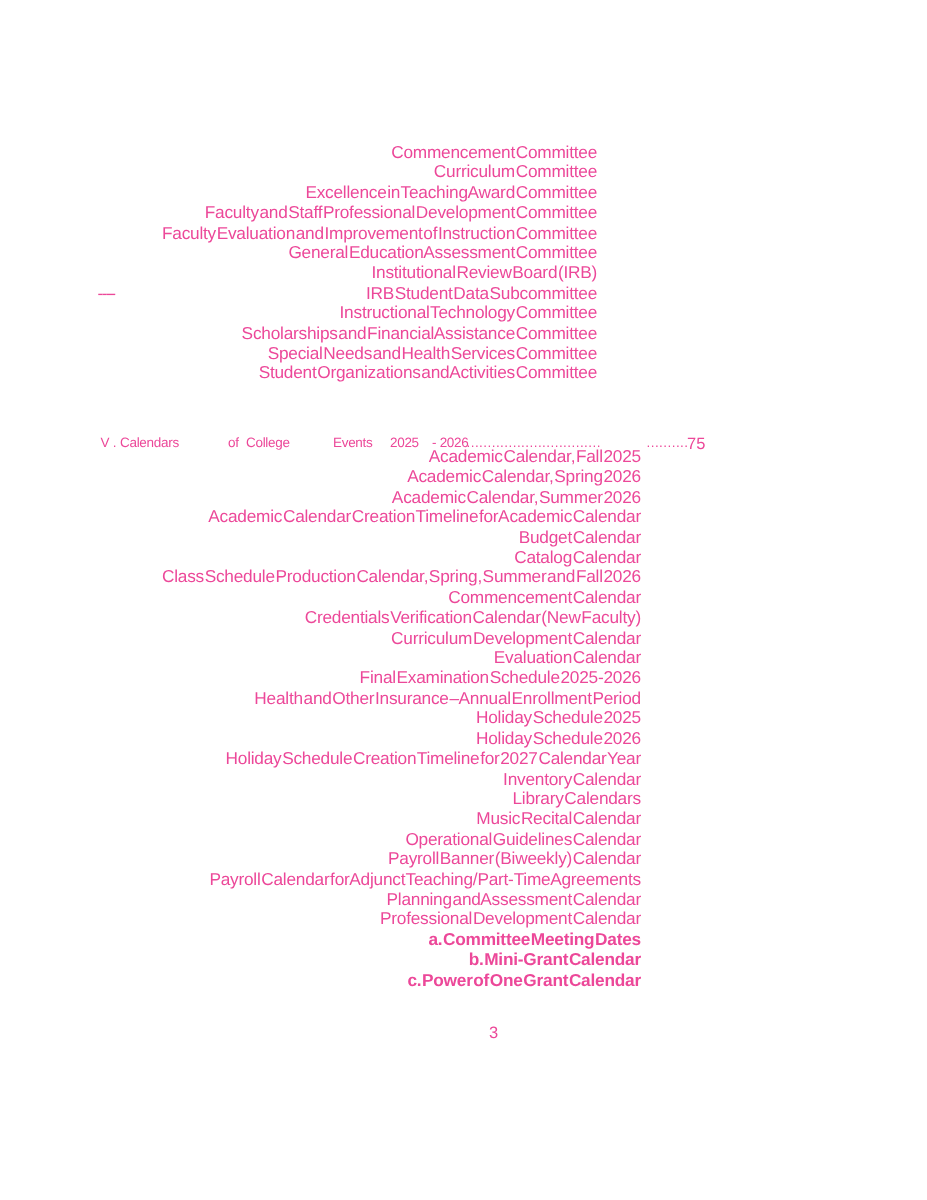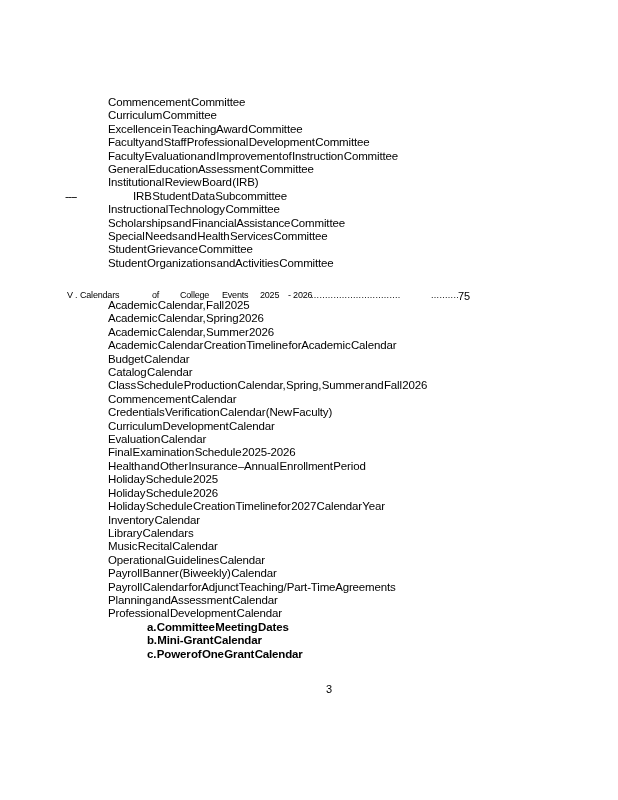"Commencement Committee" .page { color: #000000 -> #ec4899; text-align: none -> right }
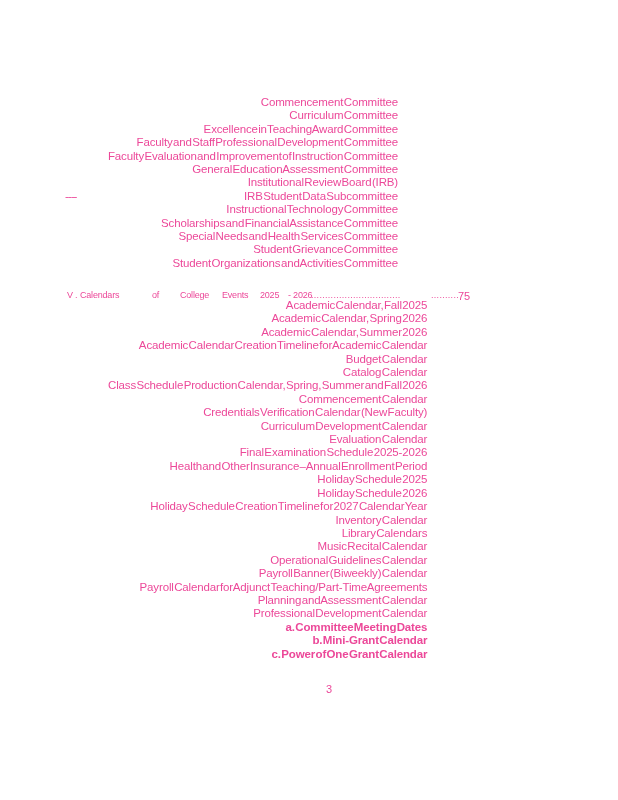"Student Grievance Committee" div.doc-line { html: <div>Student Grievance Committee</div> -> none }
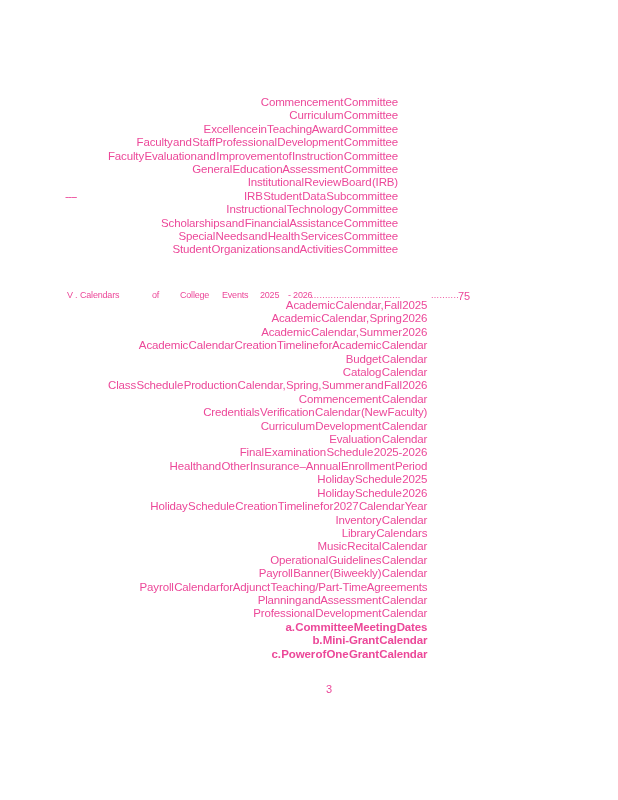"College" .hp3 { left: 180px -> 164px }
